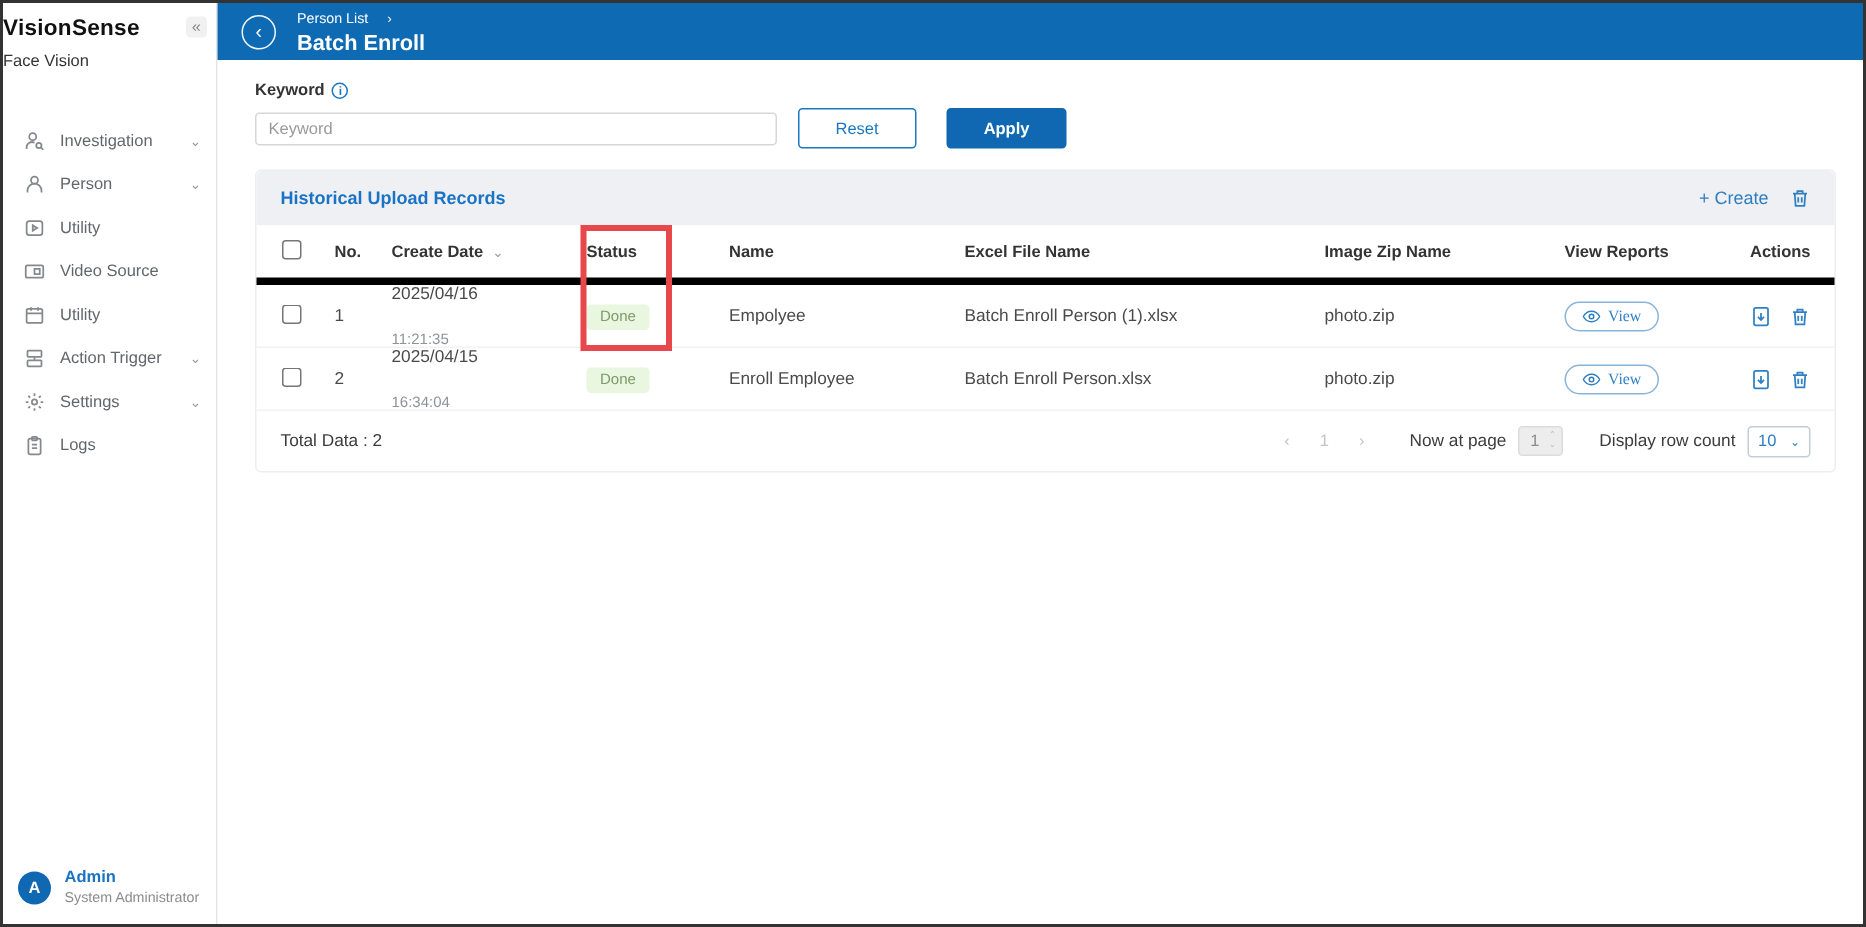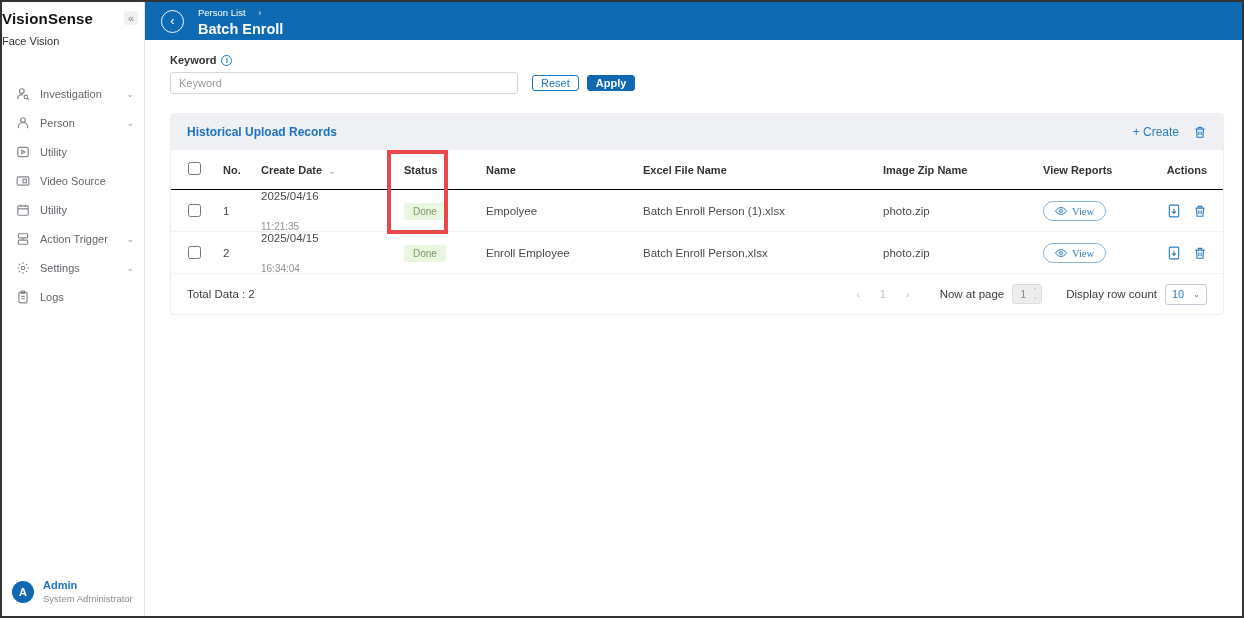"Reset" .btn { height: 16px -> 27px; padding: 0 8px -> 0 24px }
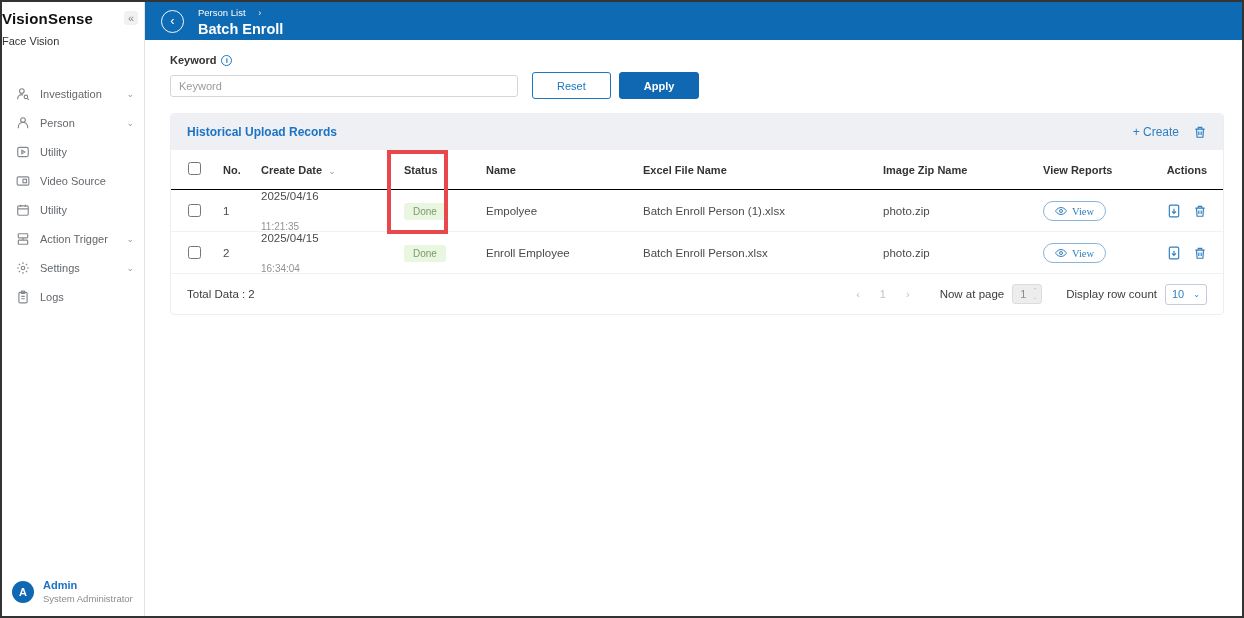"Apply" .btn-apply { margin-left: 8px -> 20px }
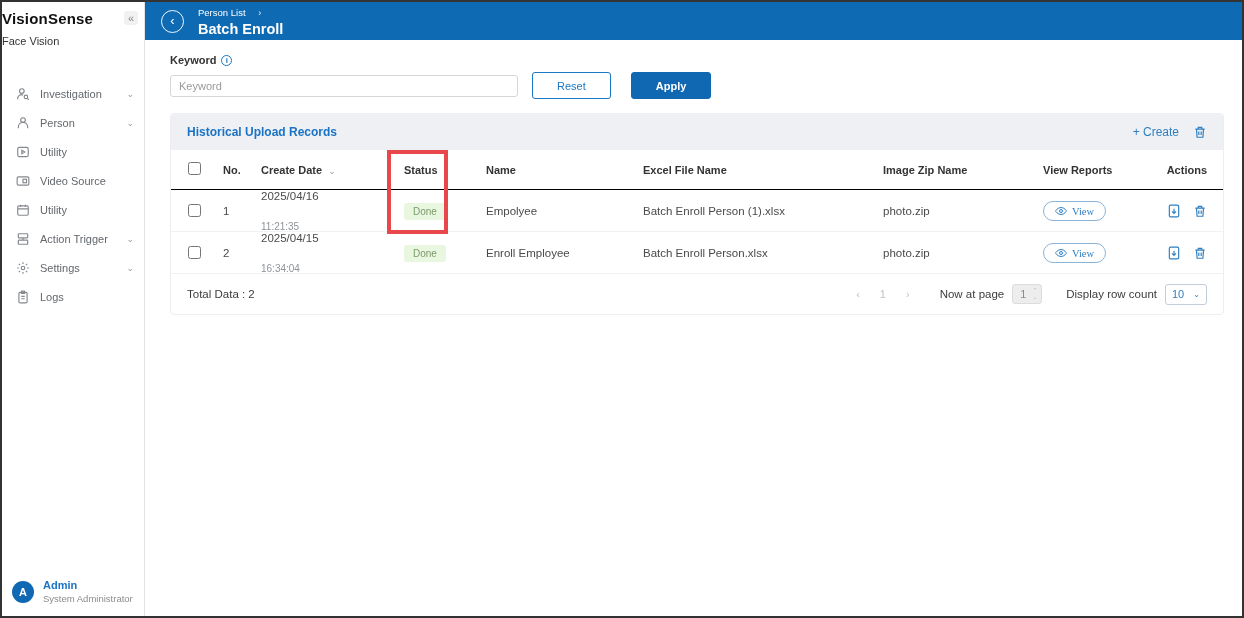"No." .thead { border-bottom: 1px solid #000000 -> 5px solid #000000 }
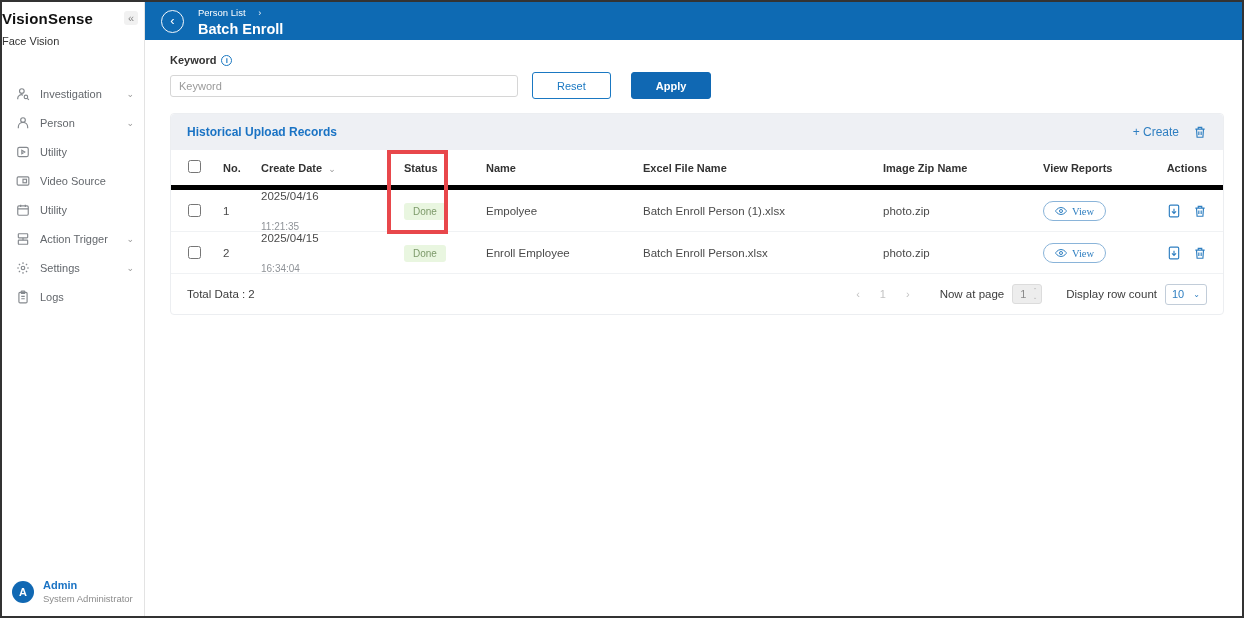"Status" .col-status { padding-left: 13px -> 0 }
